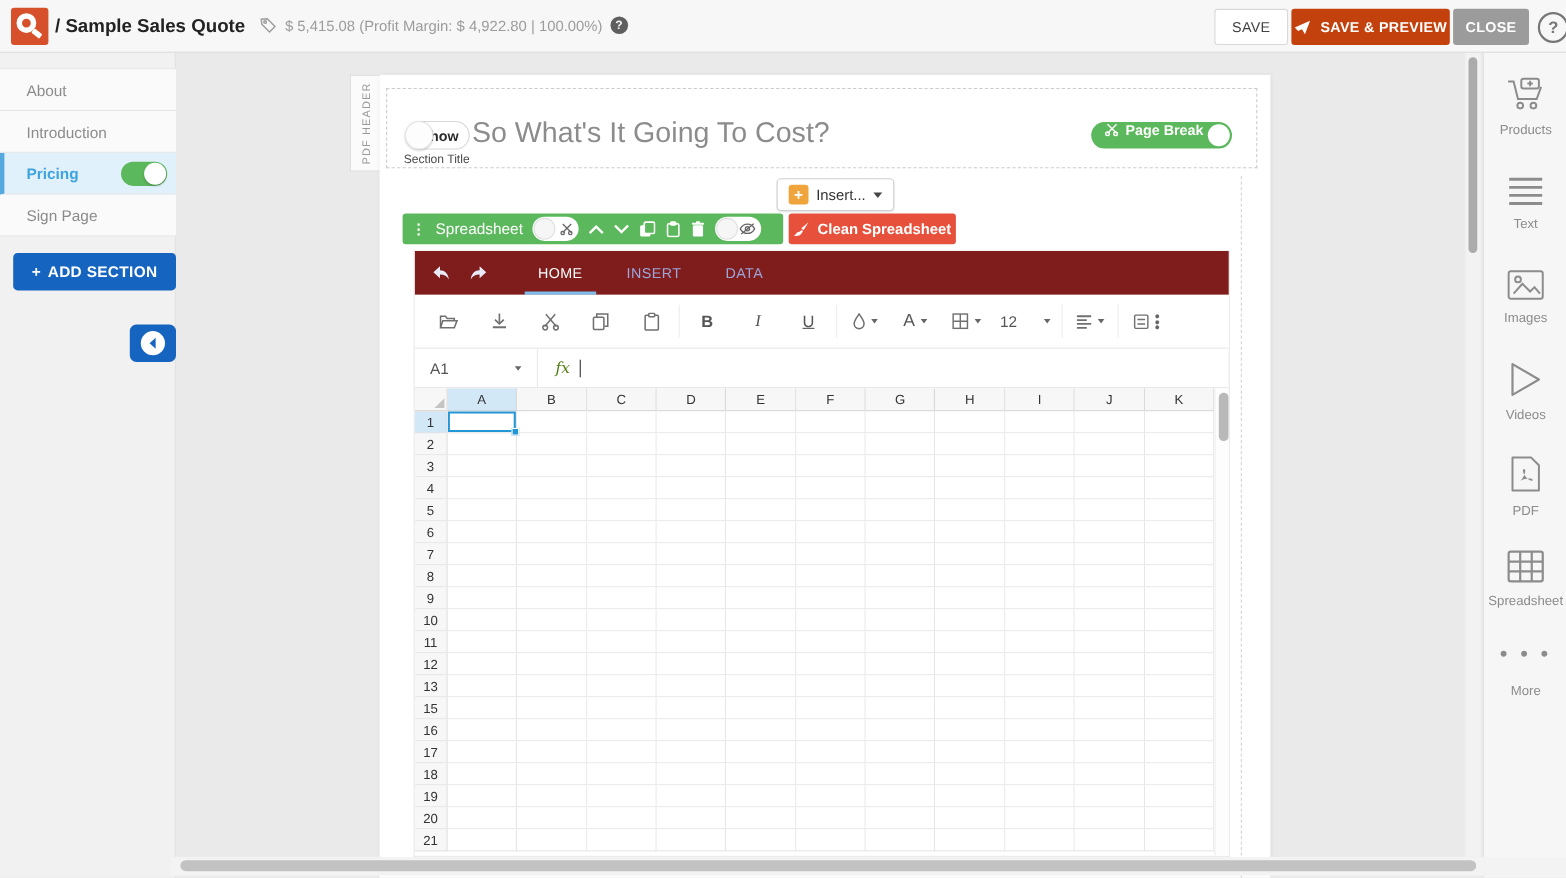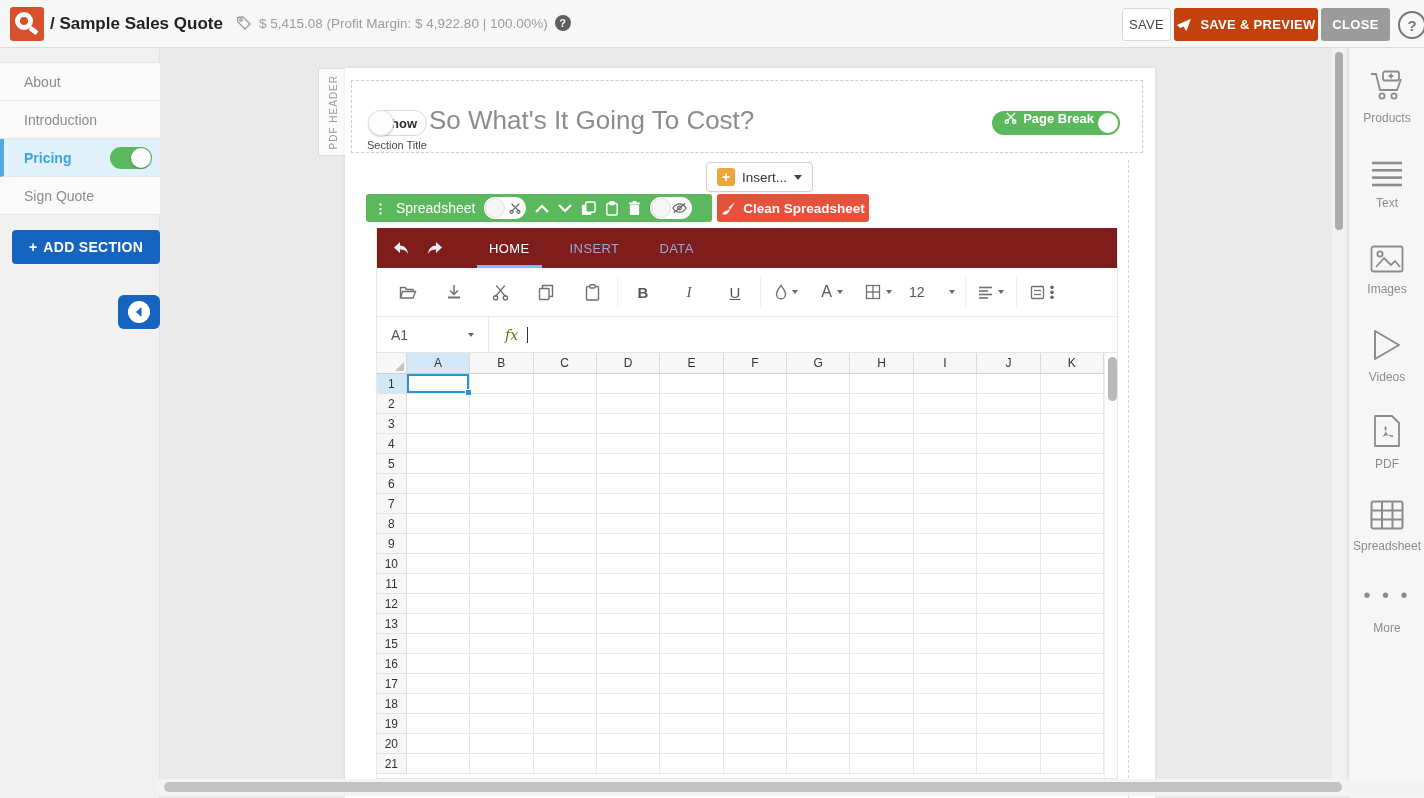"SAVE" .btn-save { width: 49px -> 67px }
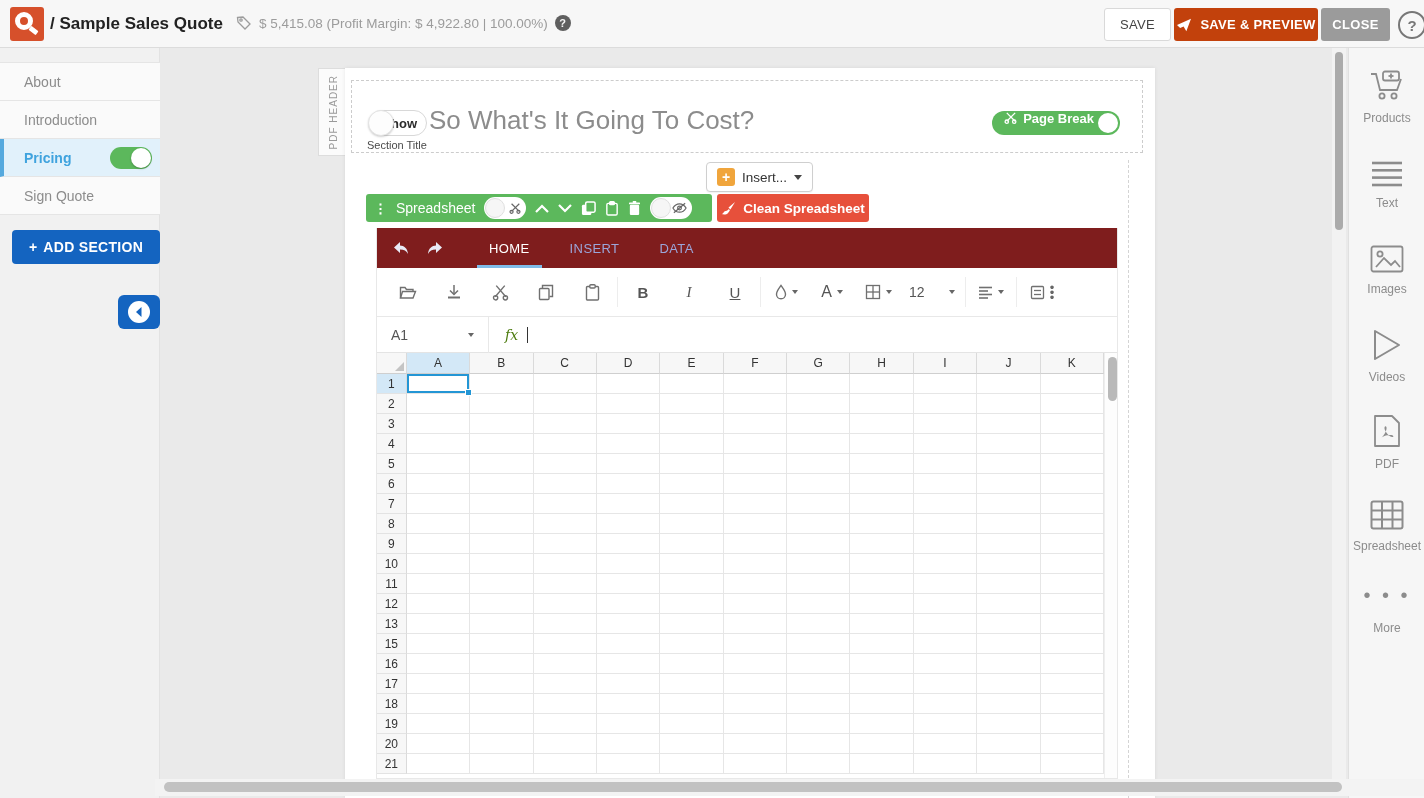"Sign Quote" span { text: Quote -> Page }
